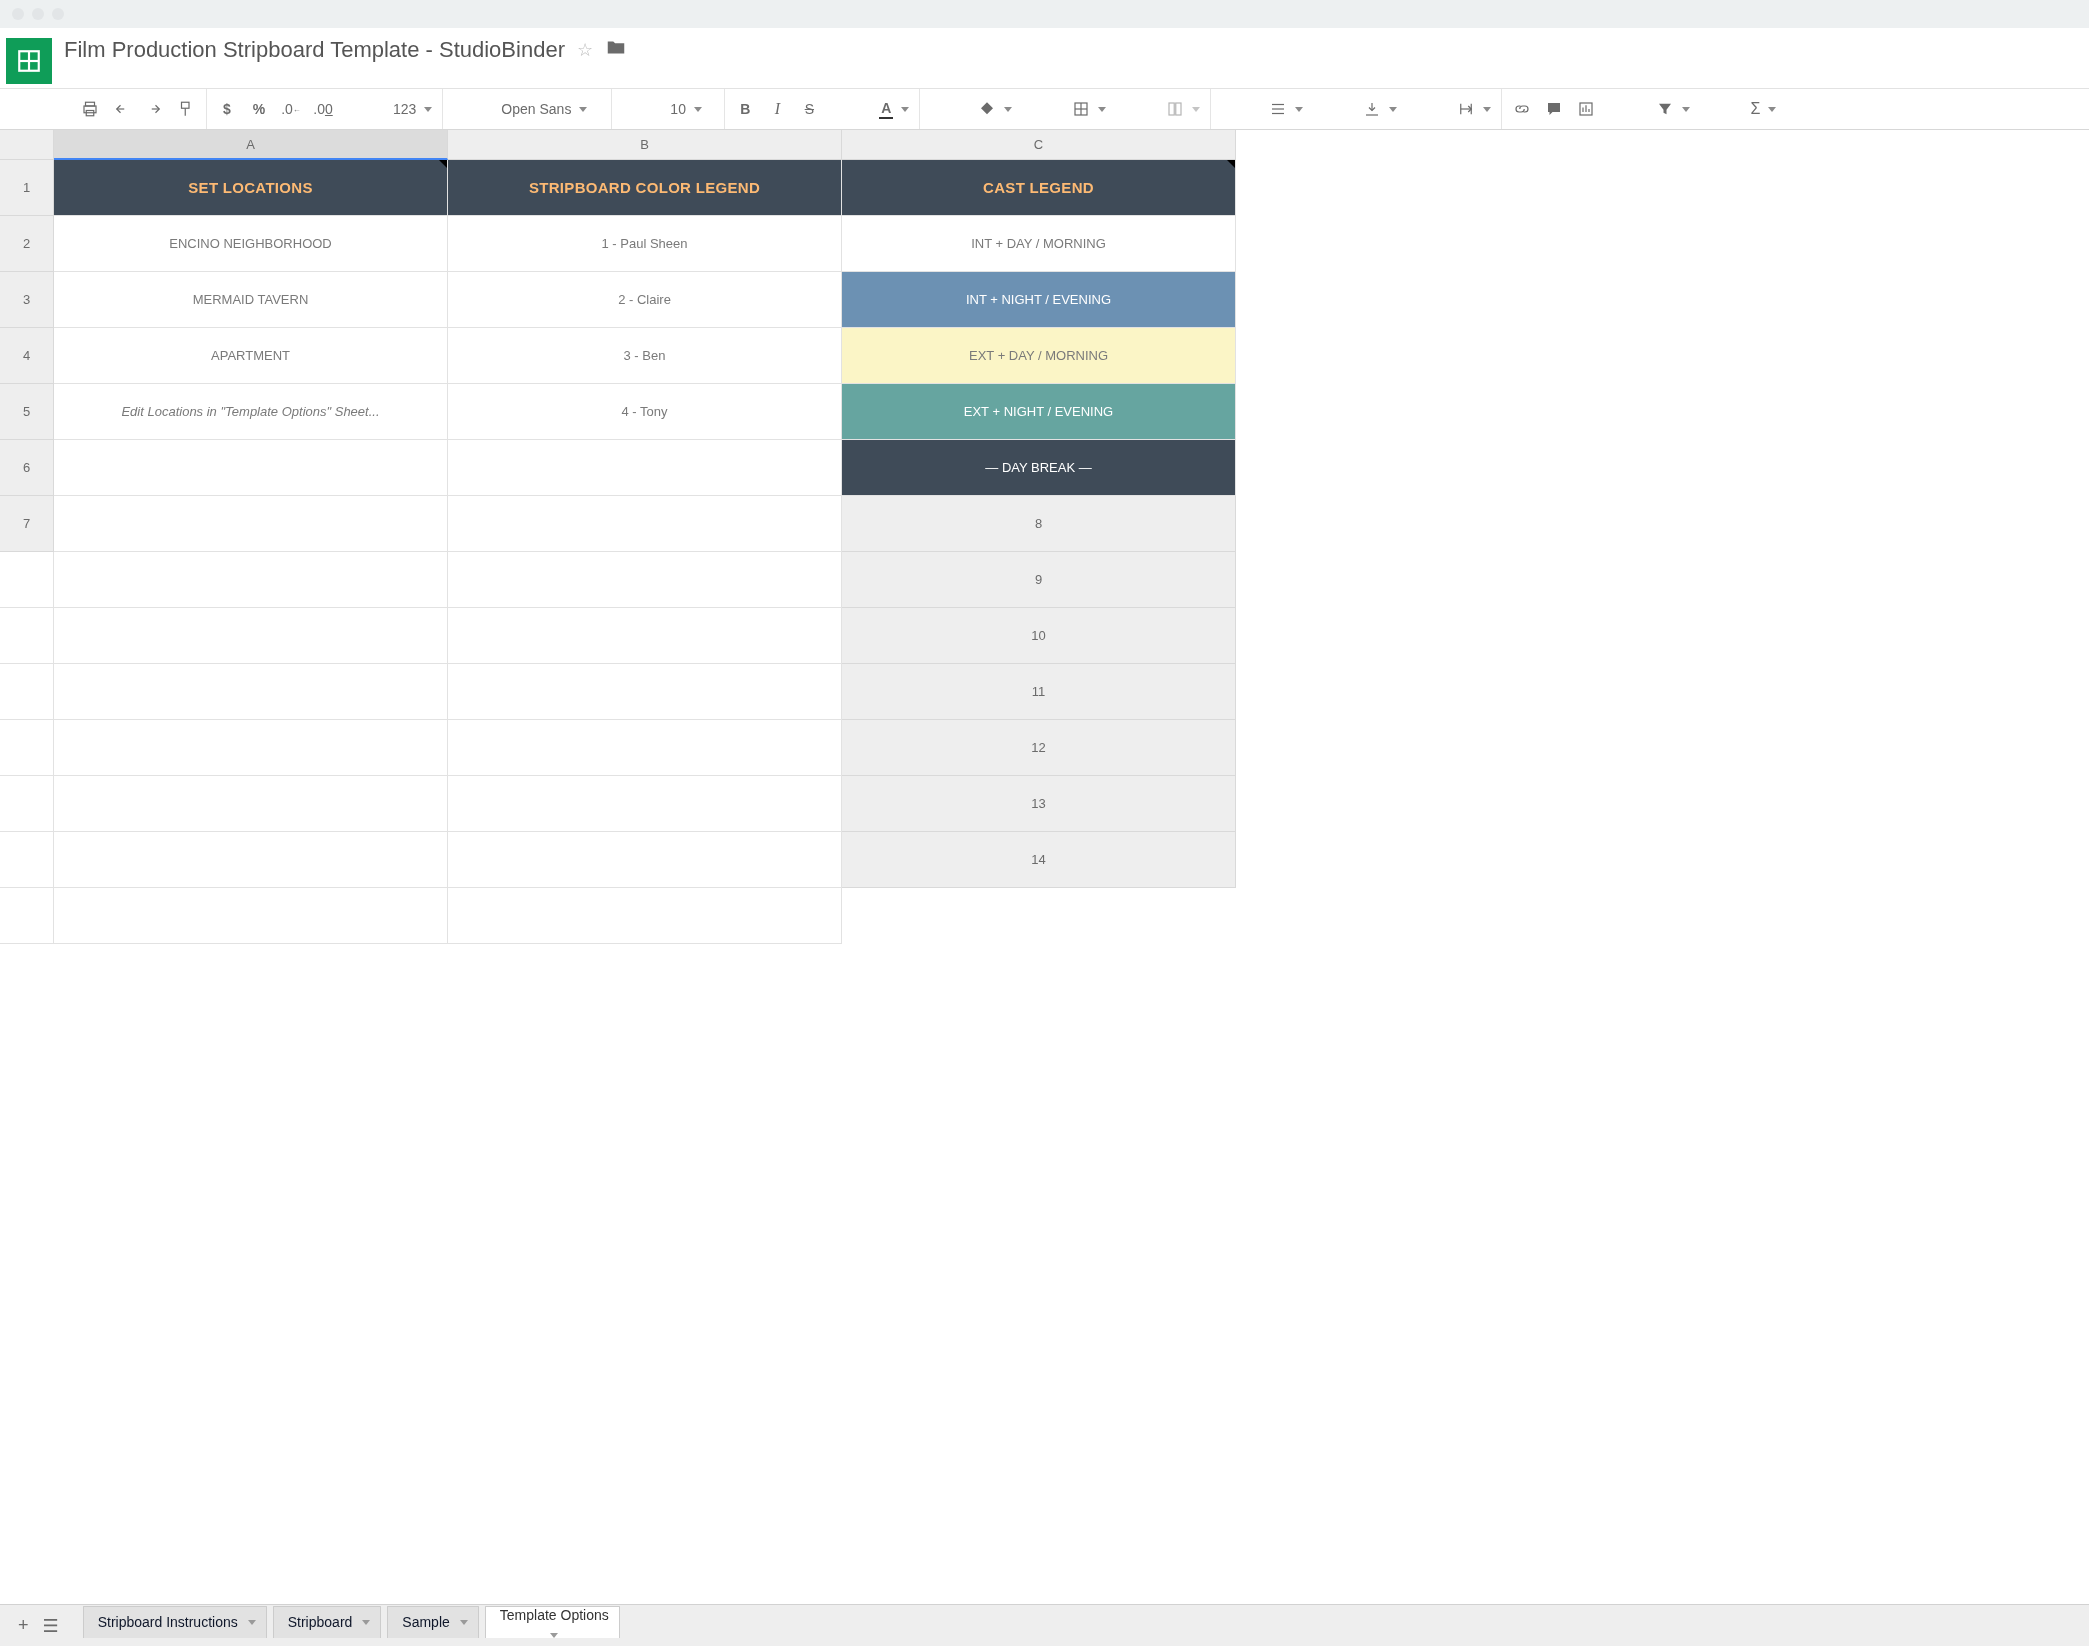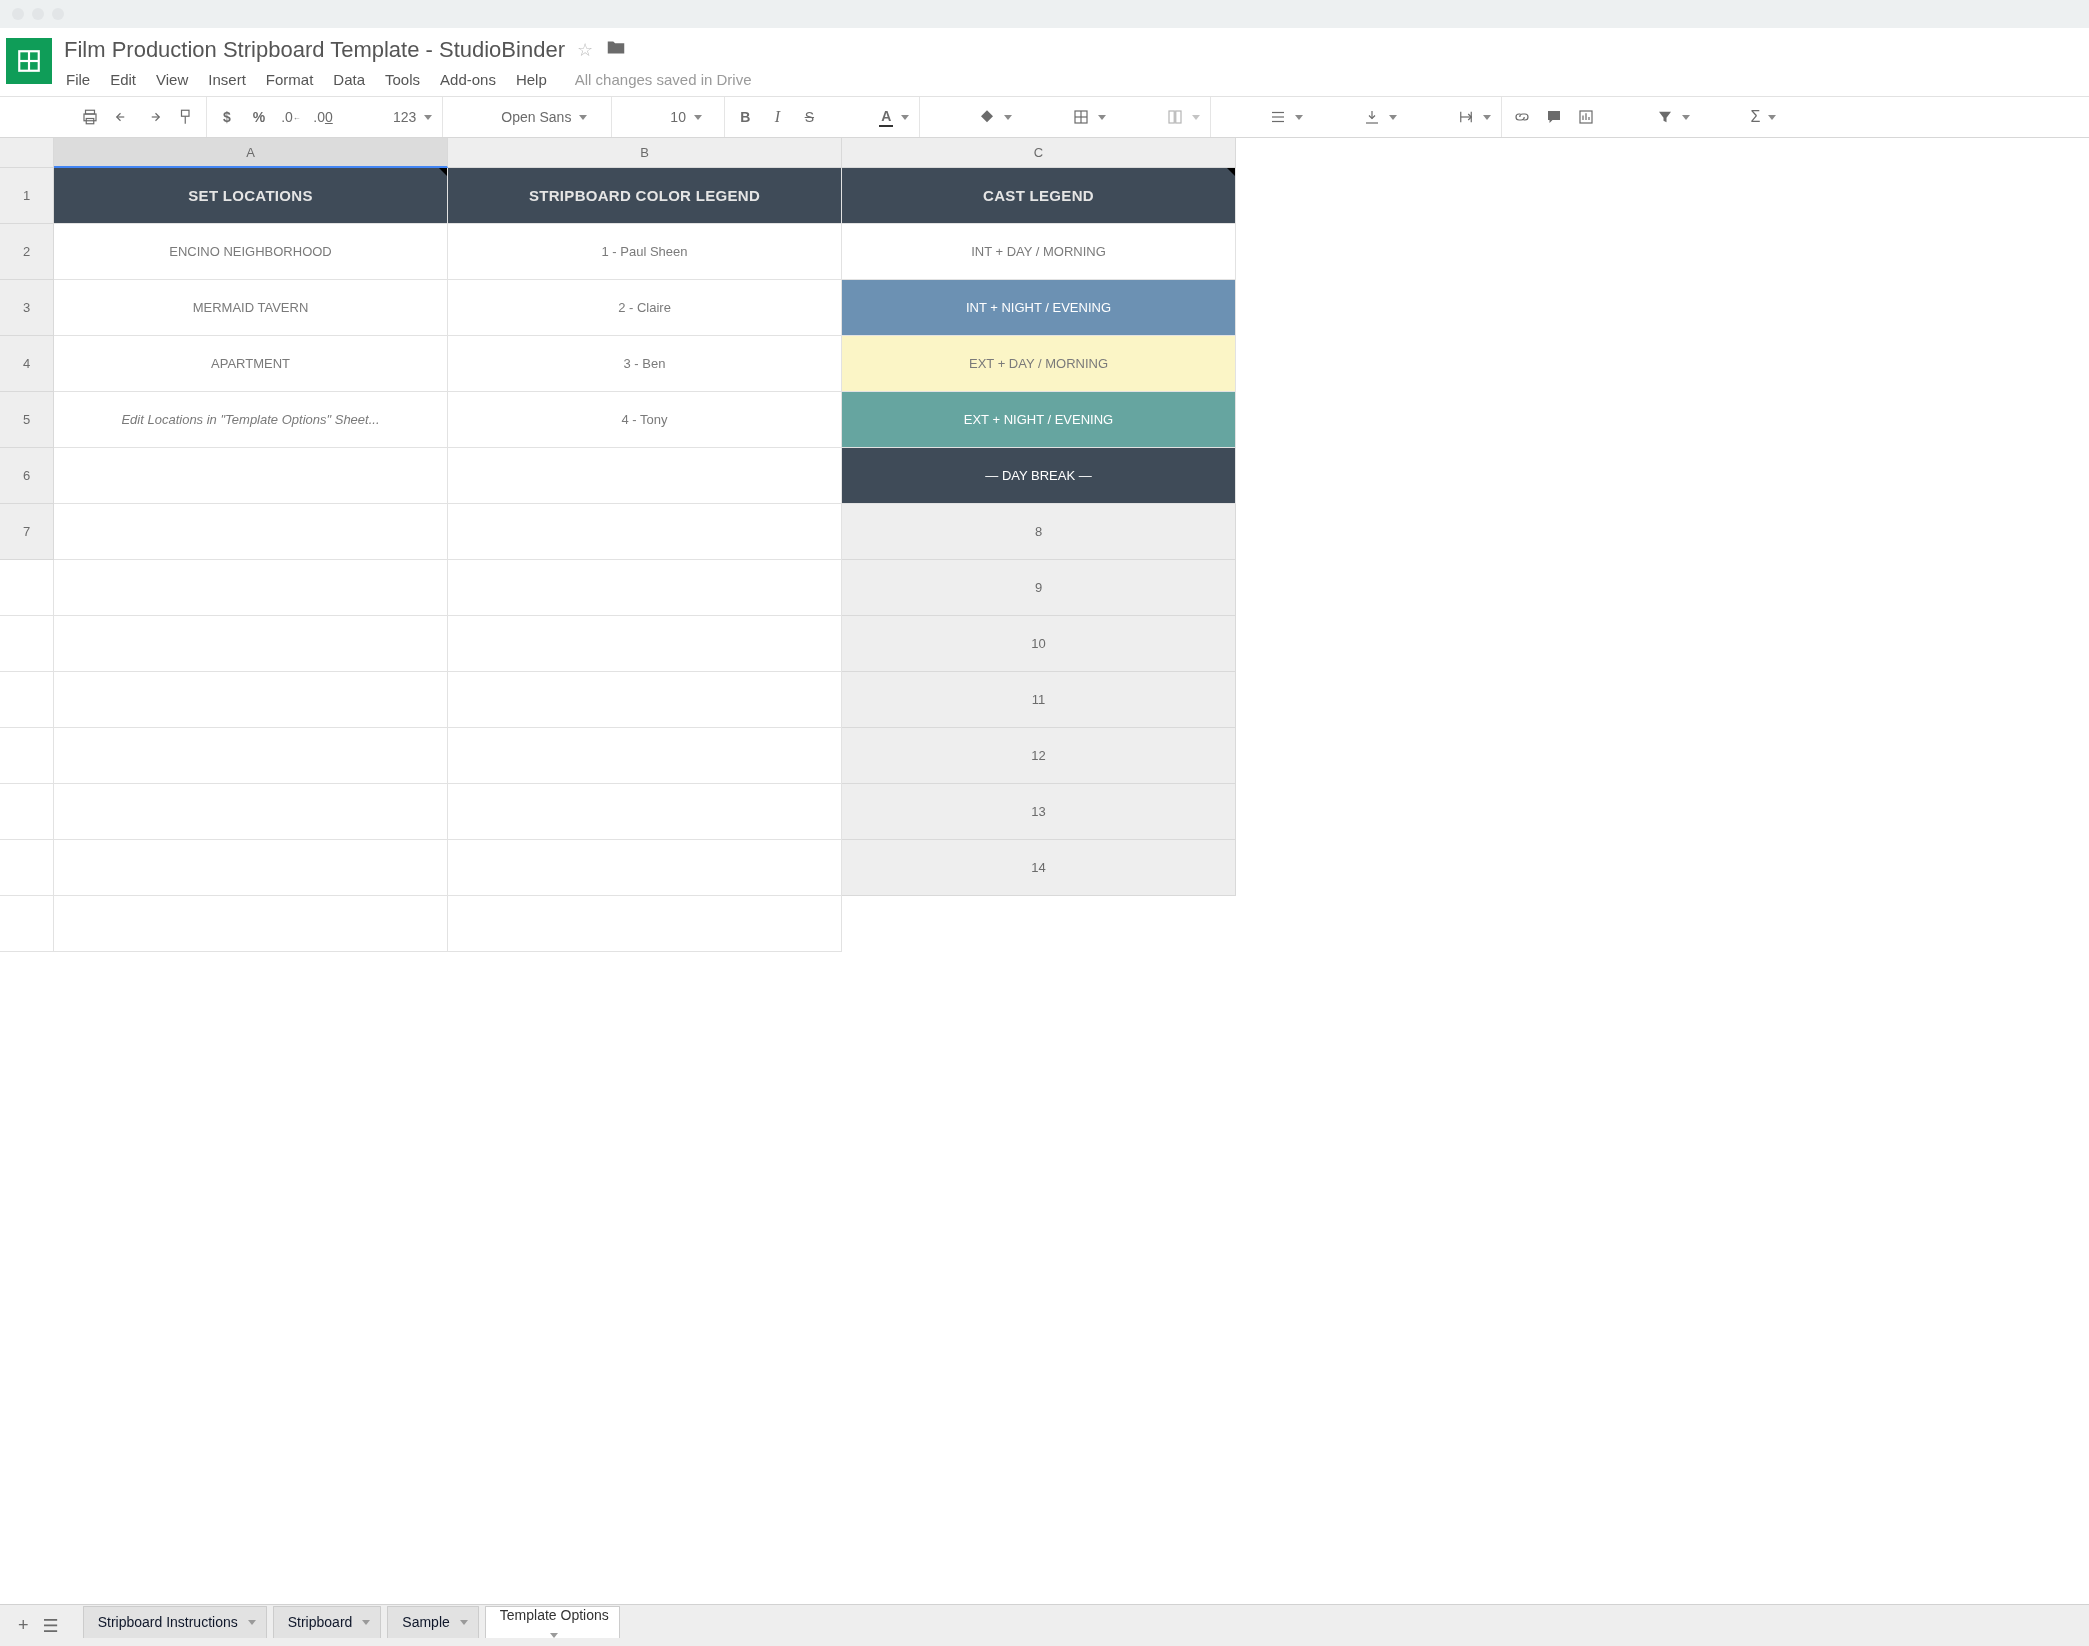"File" div.menubar { html: <div> <span>File</span> <span>Edit</span> <span>View</span> <span>Insert</span> <span>Format</span> <span>Data</span> <span>Tools</span> <span>Add-ons</span> <span>Help</span> <span>All changes saved in Drive</span> </div> -> none }
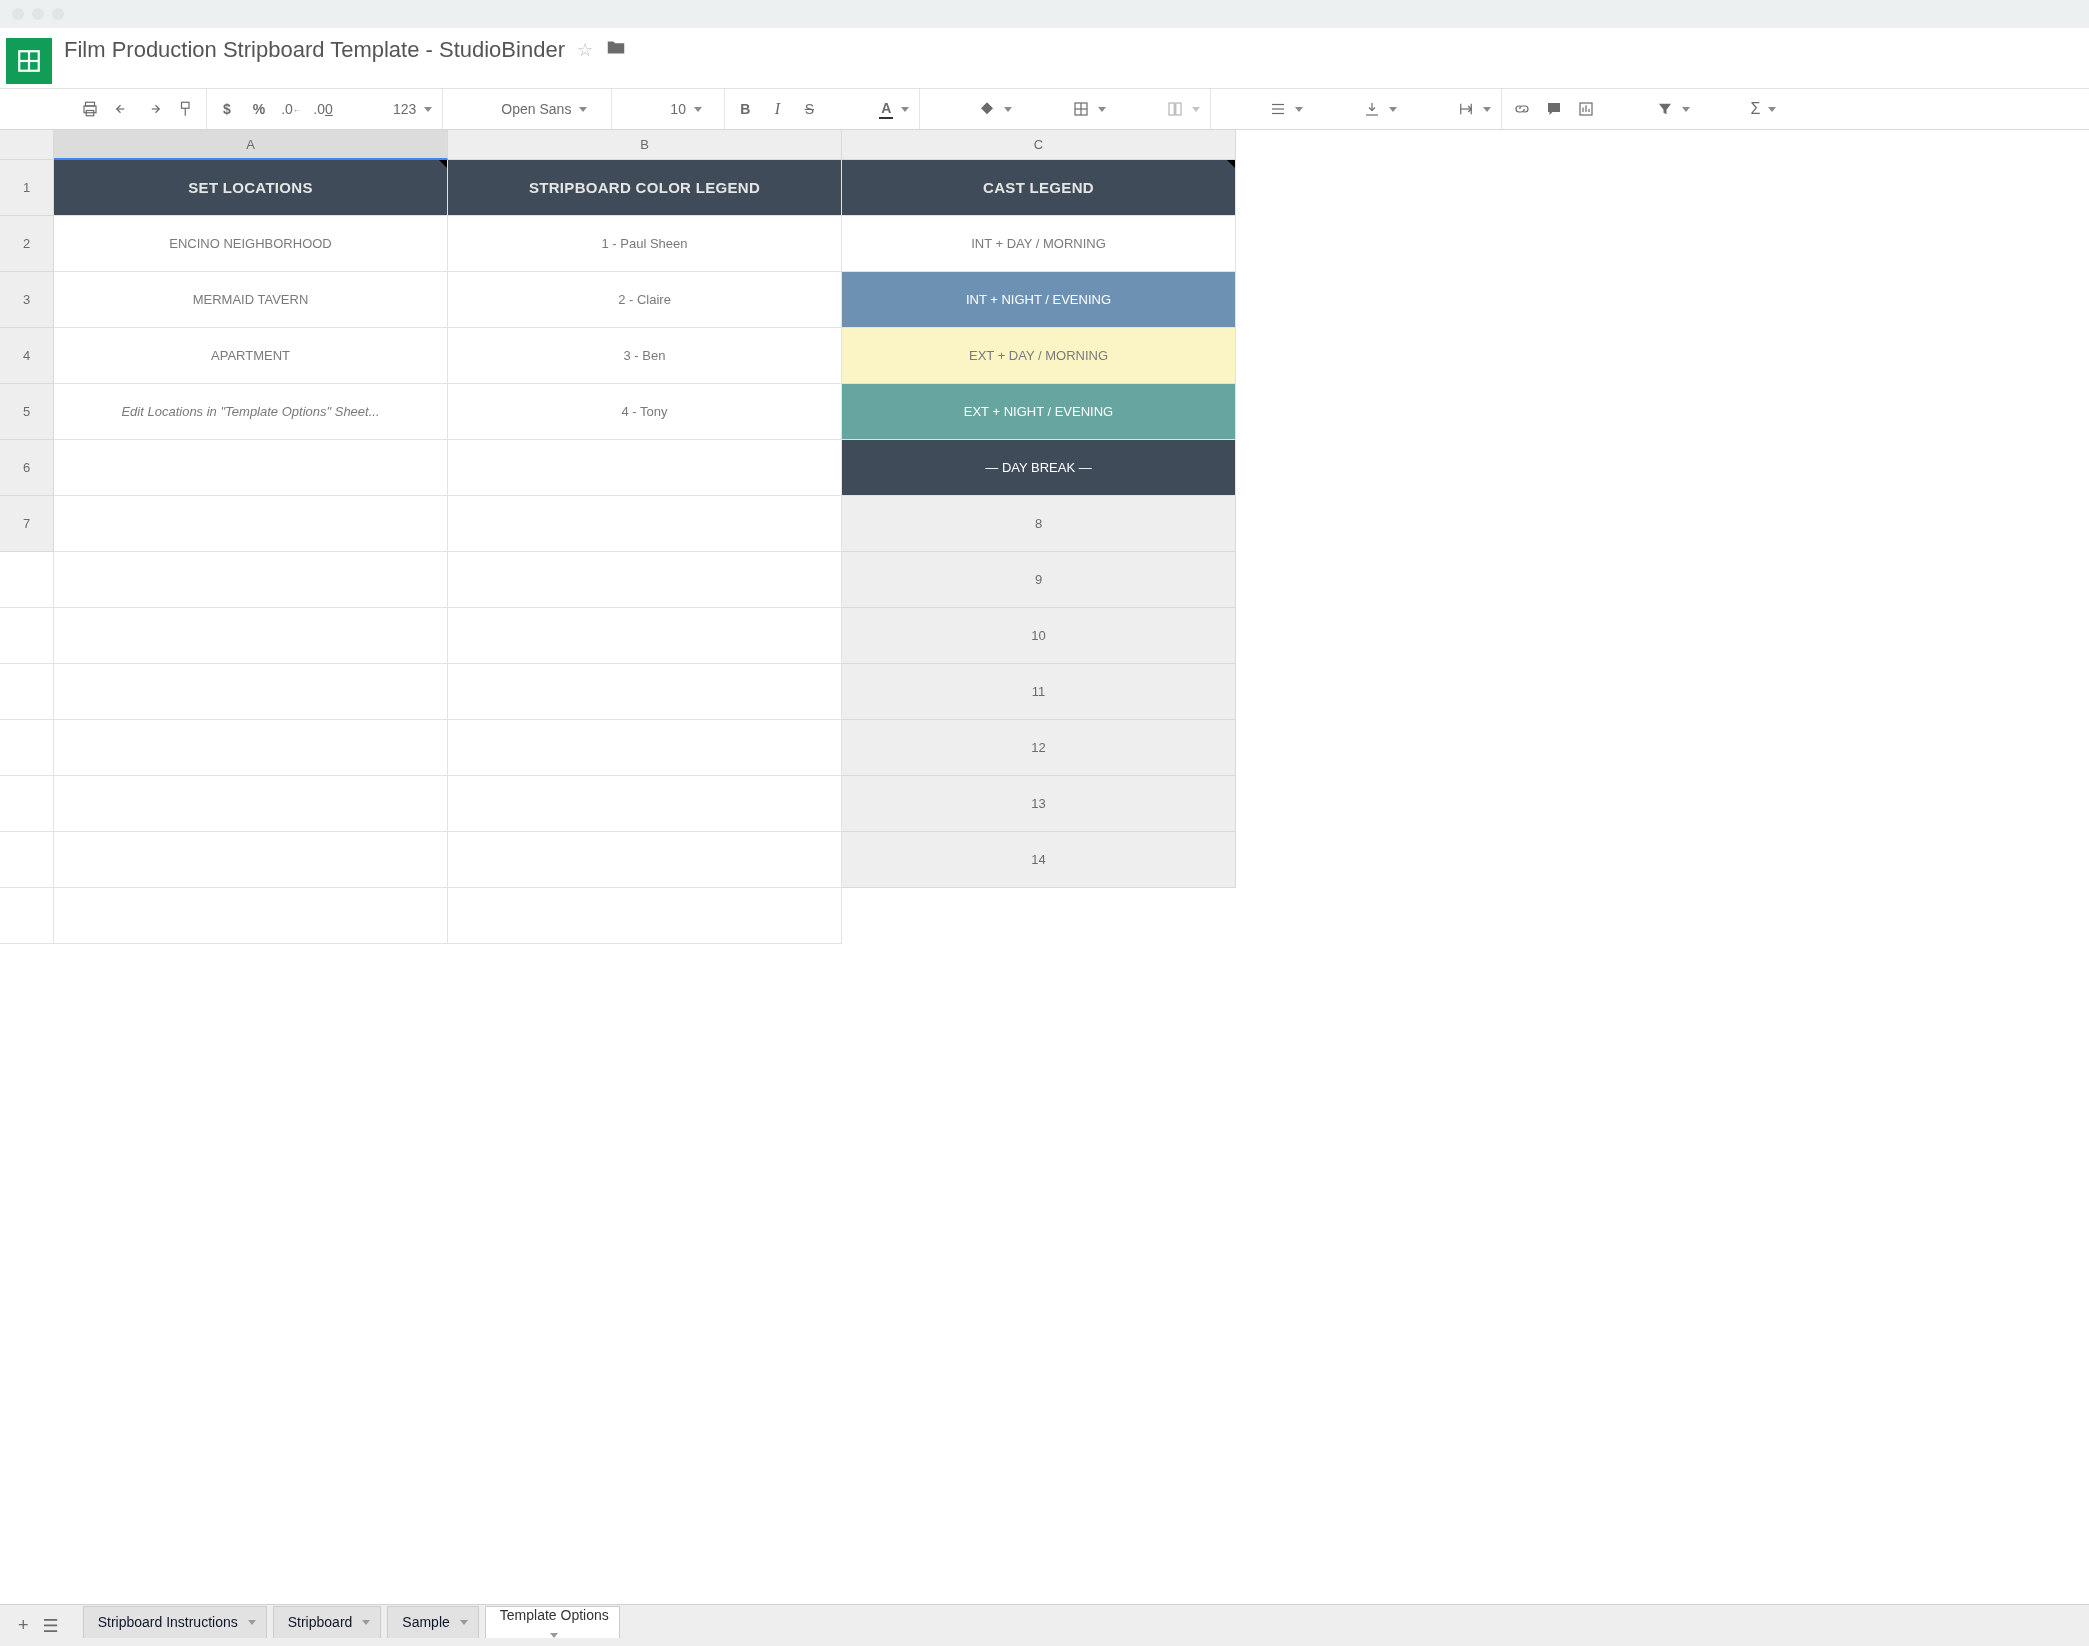"SET LOCATIONS" .hdr-cell { color: #e5e5e5 -> #fdba74 }
